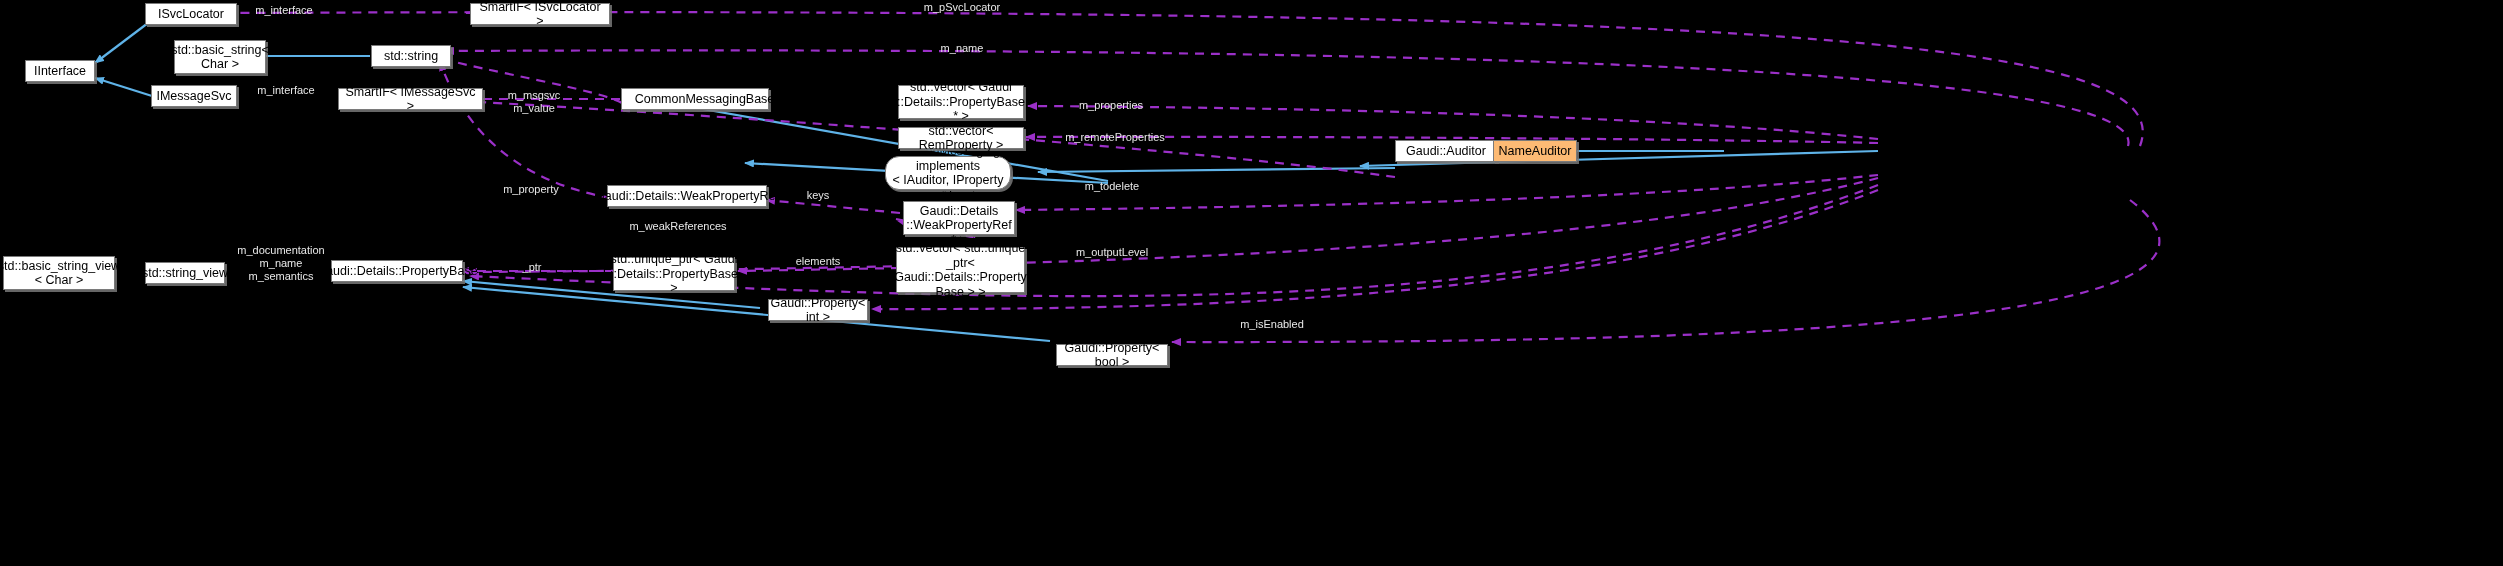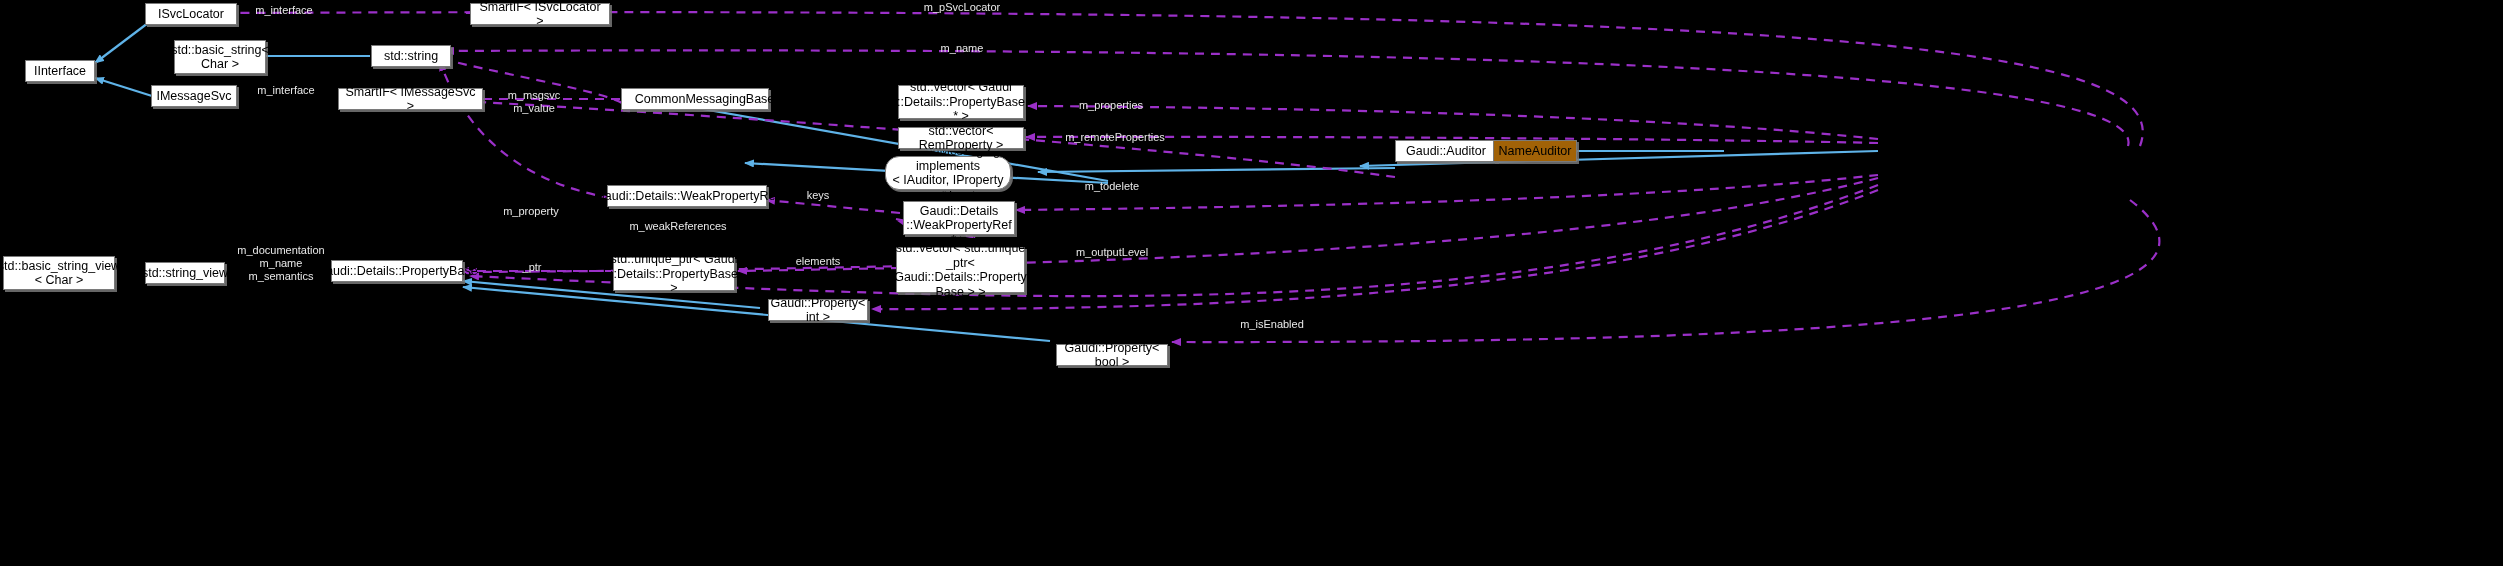"NameAuditor" .node.focus { background: #a16207 -> #fdba74 }
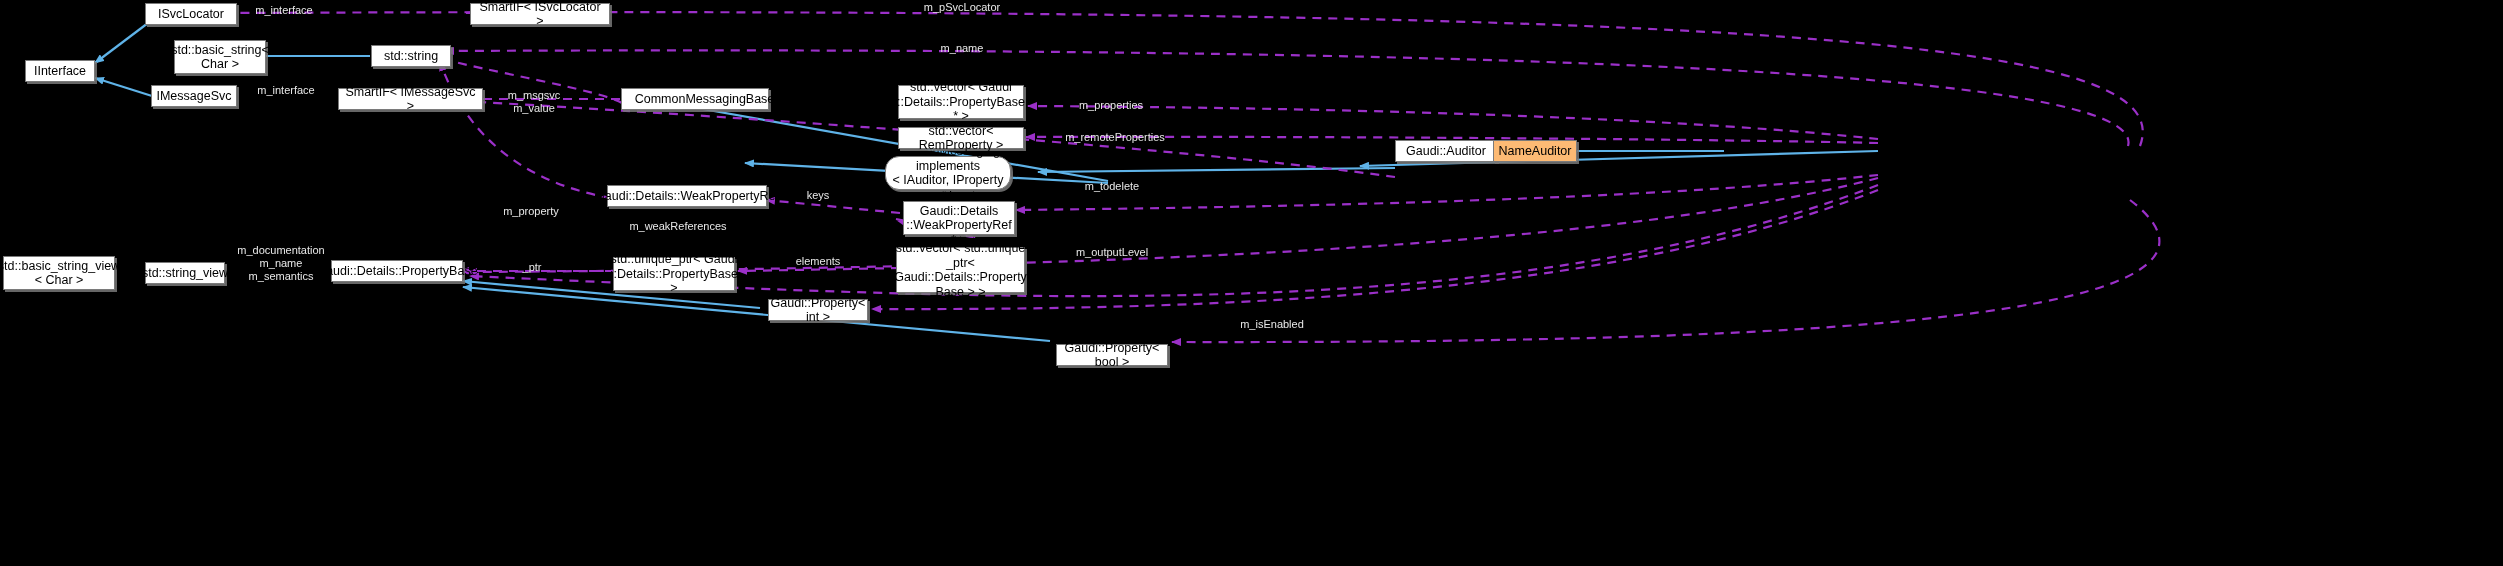"m_property" div.elabel { margin-top: 22px -> none }
